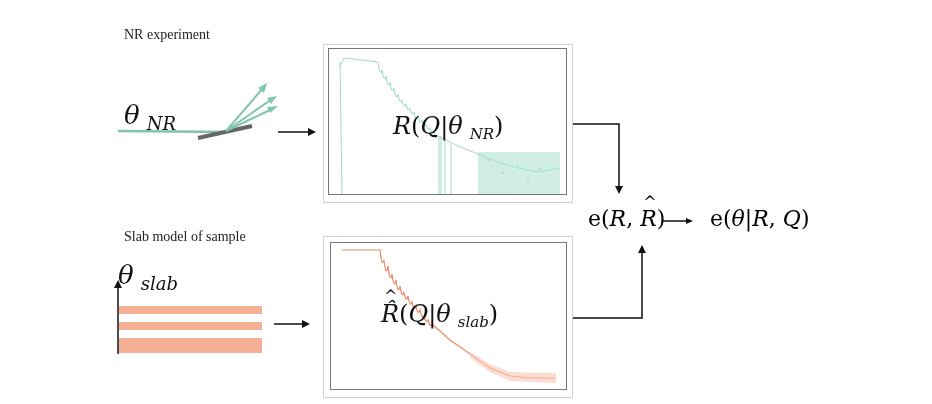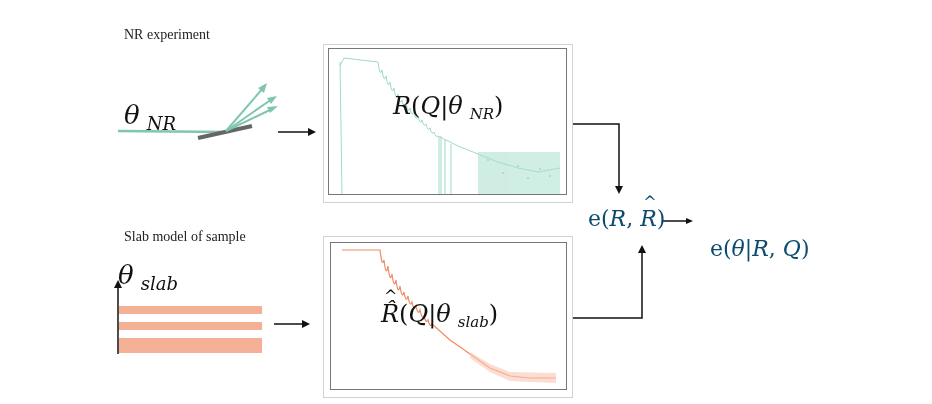"R(Q|θ NR)" div.abs { top: 92px -> 112px }
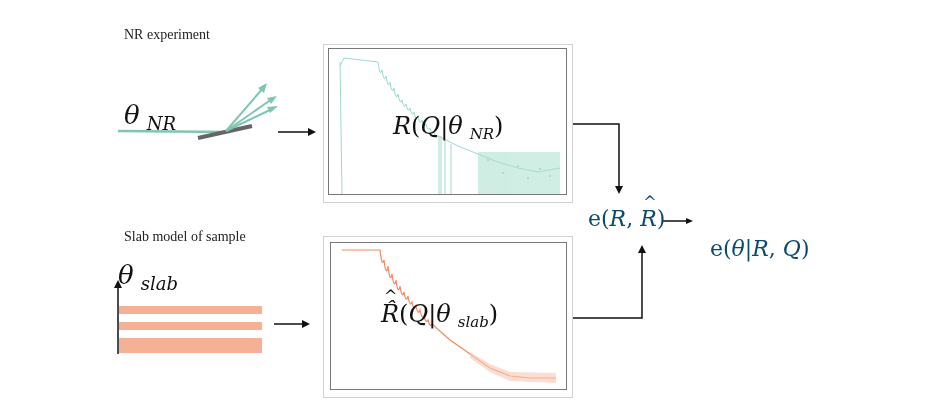"e(R, R)" .eq { color: #0c4a6e -> #000000 }
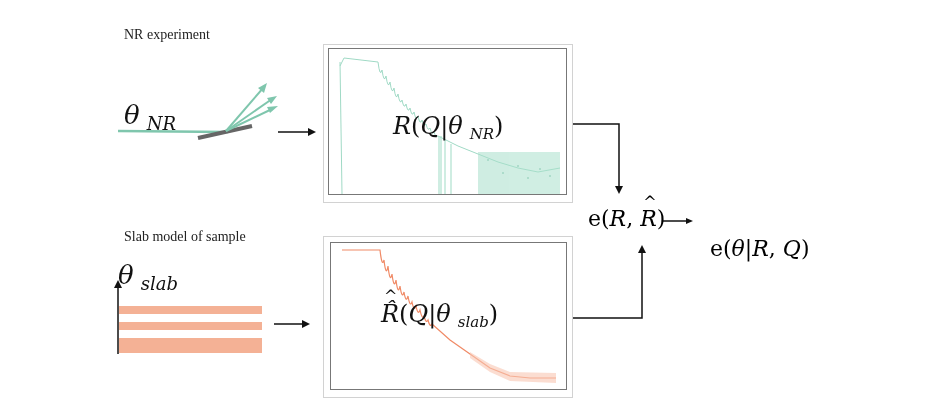"e(θ|R, Q)" div.abs { margin-top: 30px -> none }
